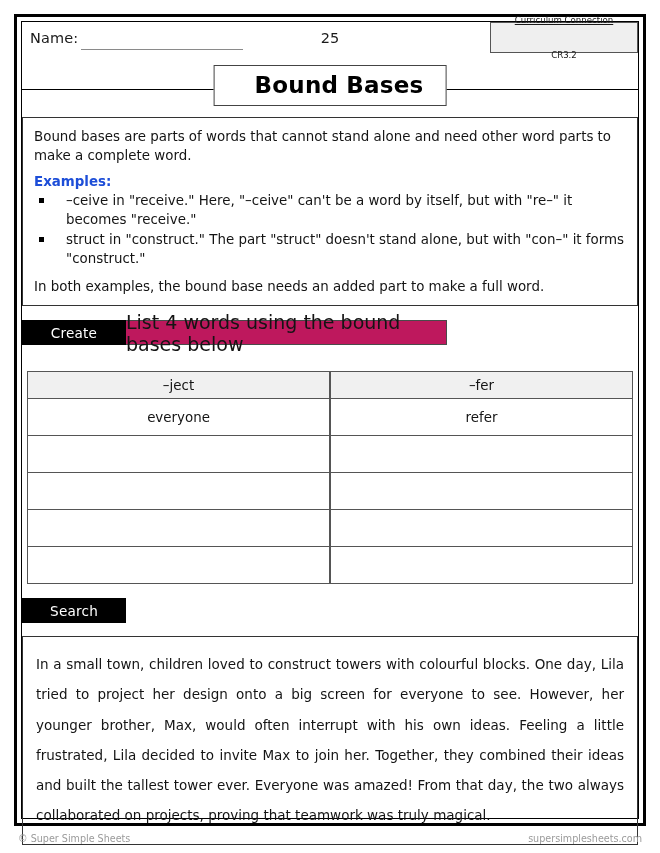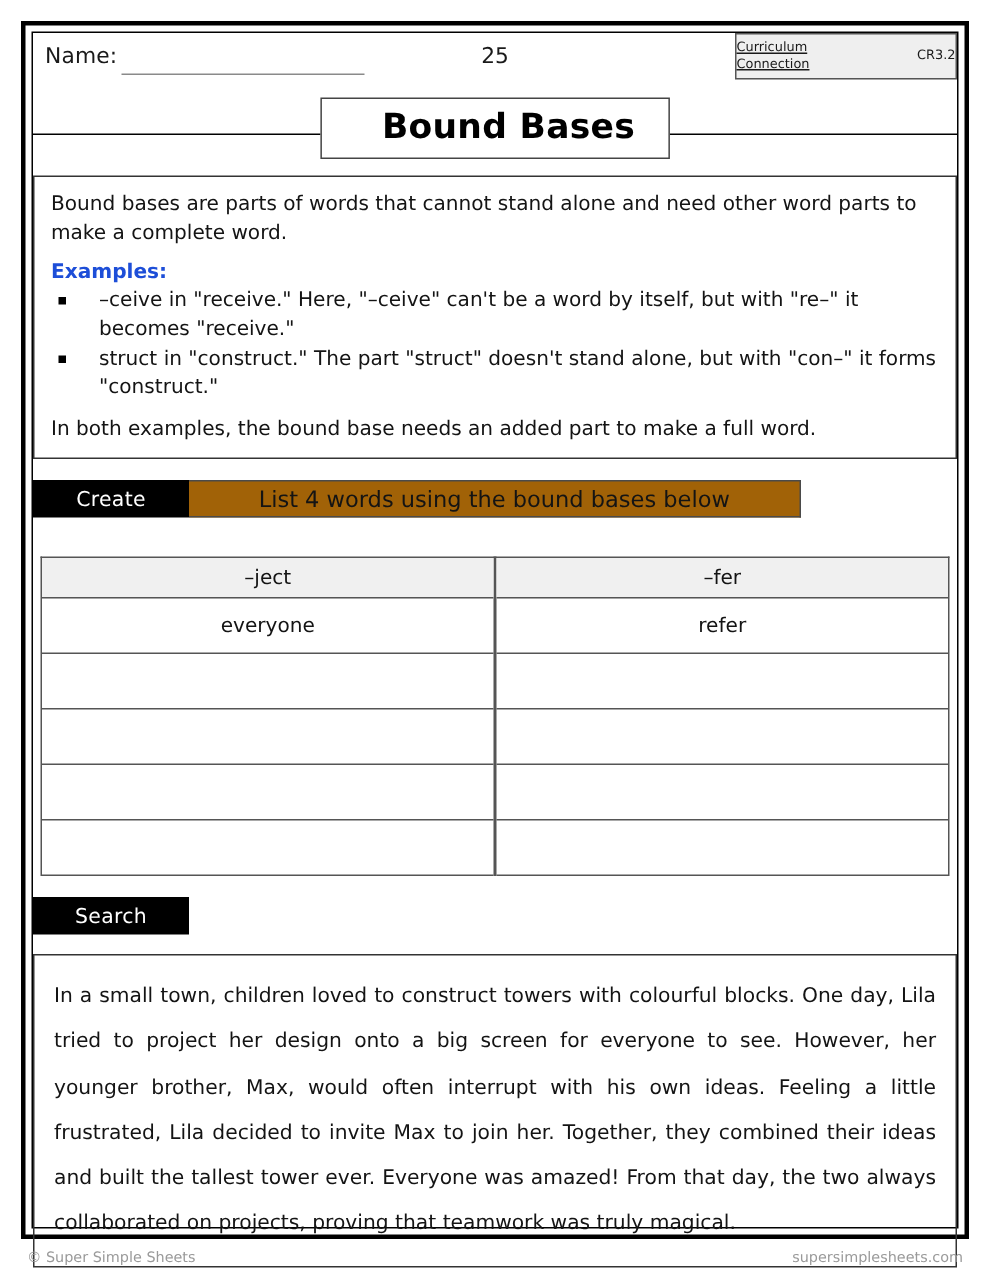"Curriculum Connection" .curriculum-badge { flex-direction: row -> column }
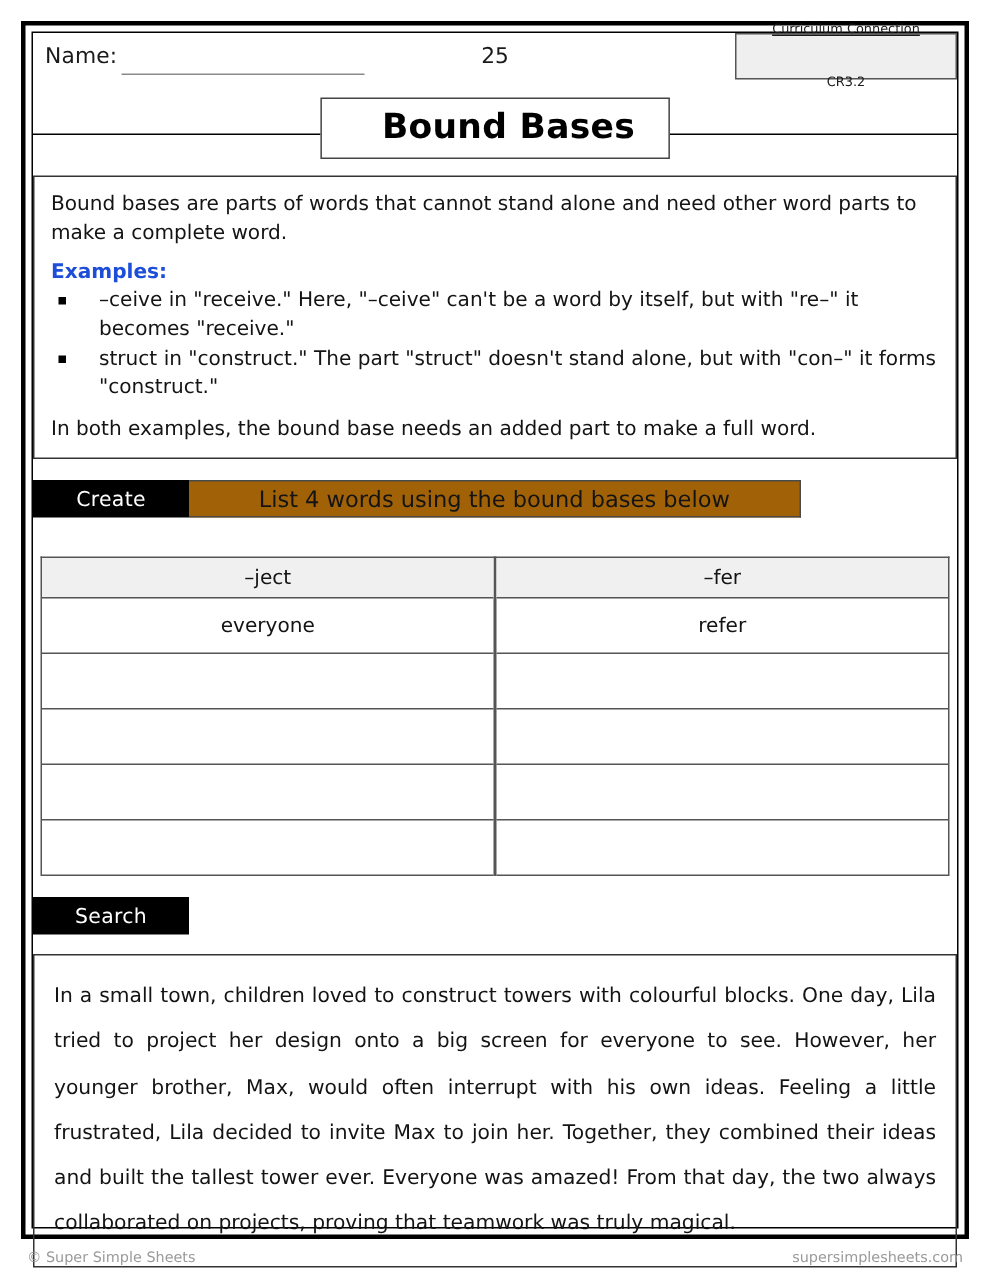"Create" .section-bar { width: 512px -> 425px }
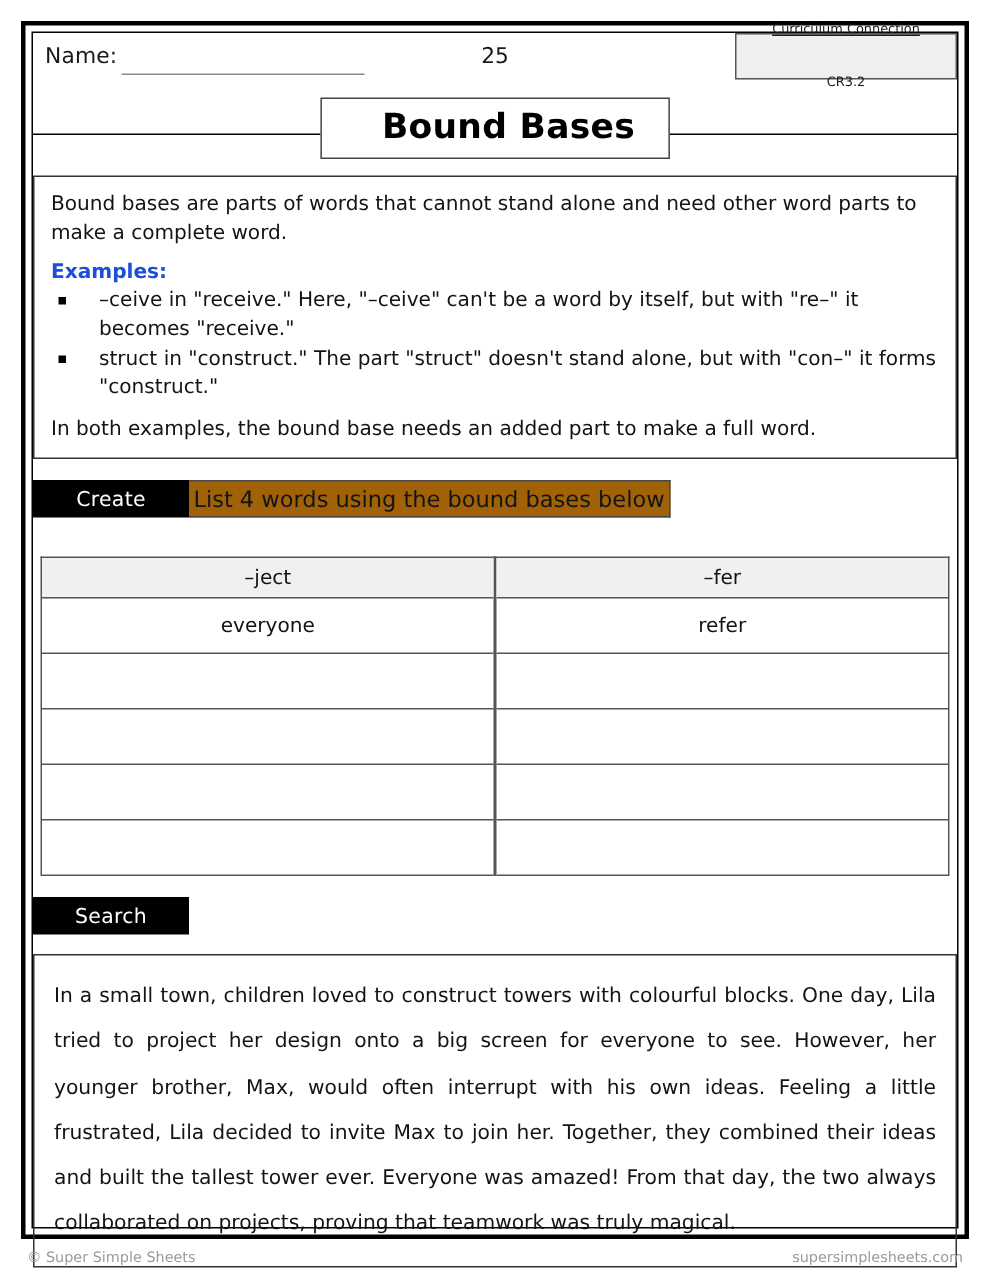"List 4 words using the" .section-instruction { background: #a16207 -> #be185d; font-size: 15px -> 19px }
